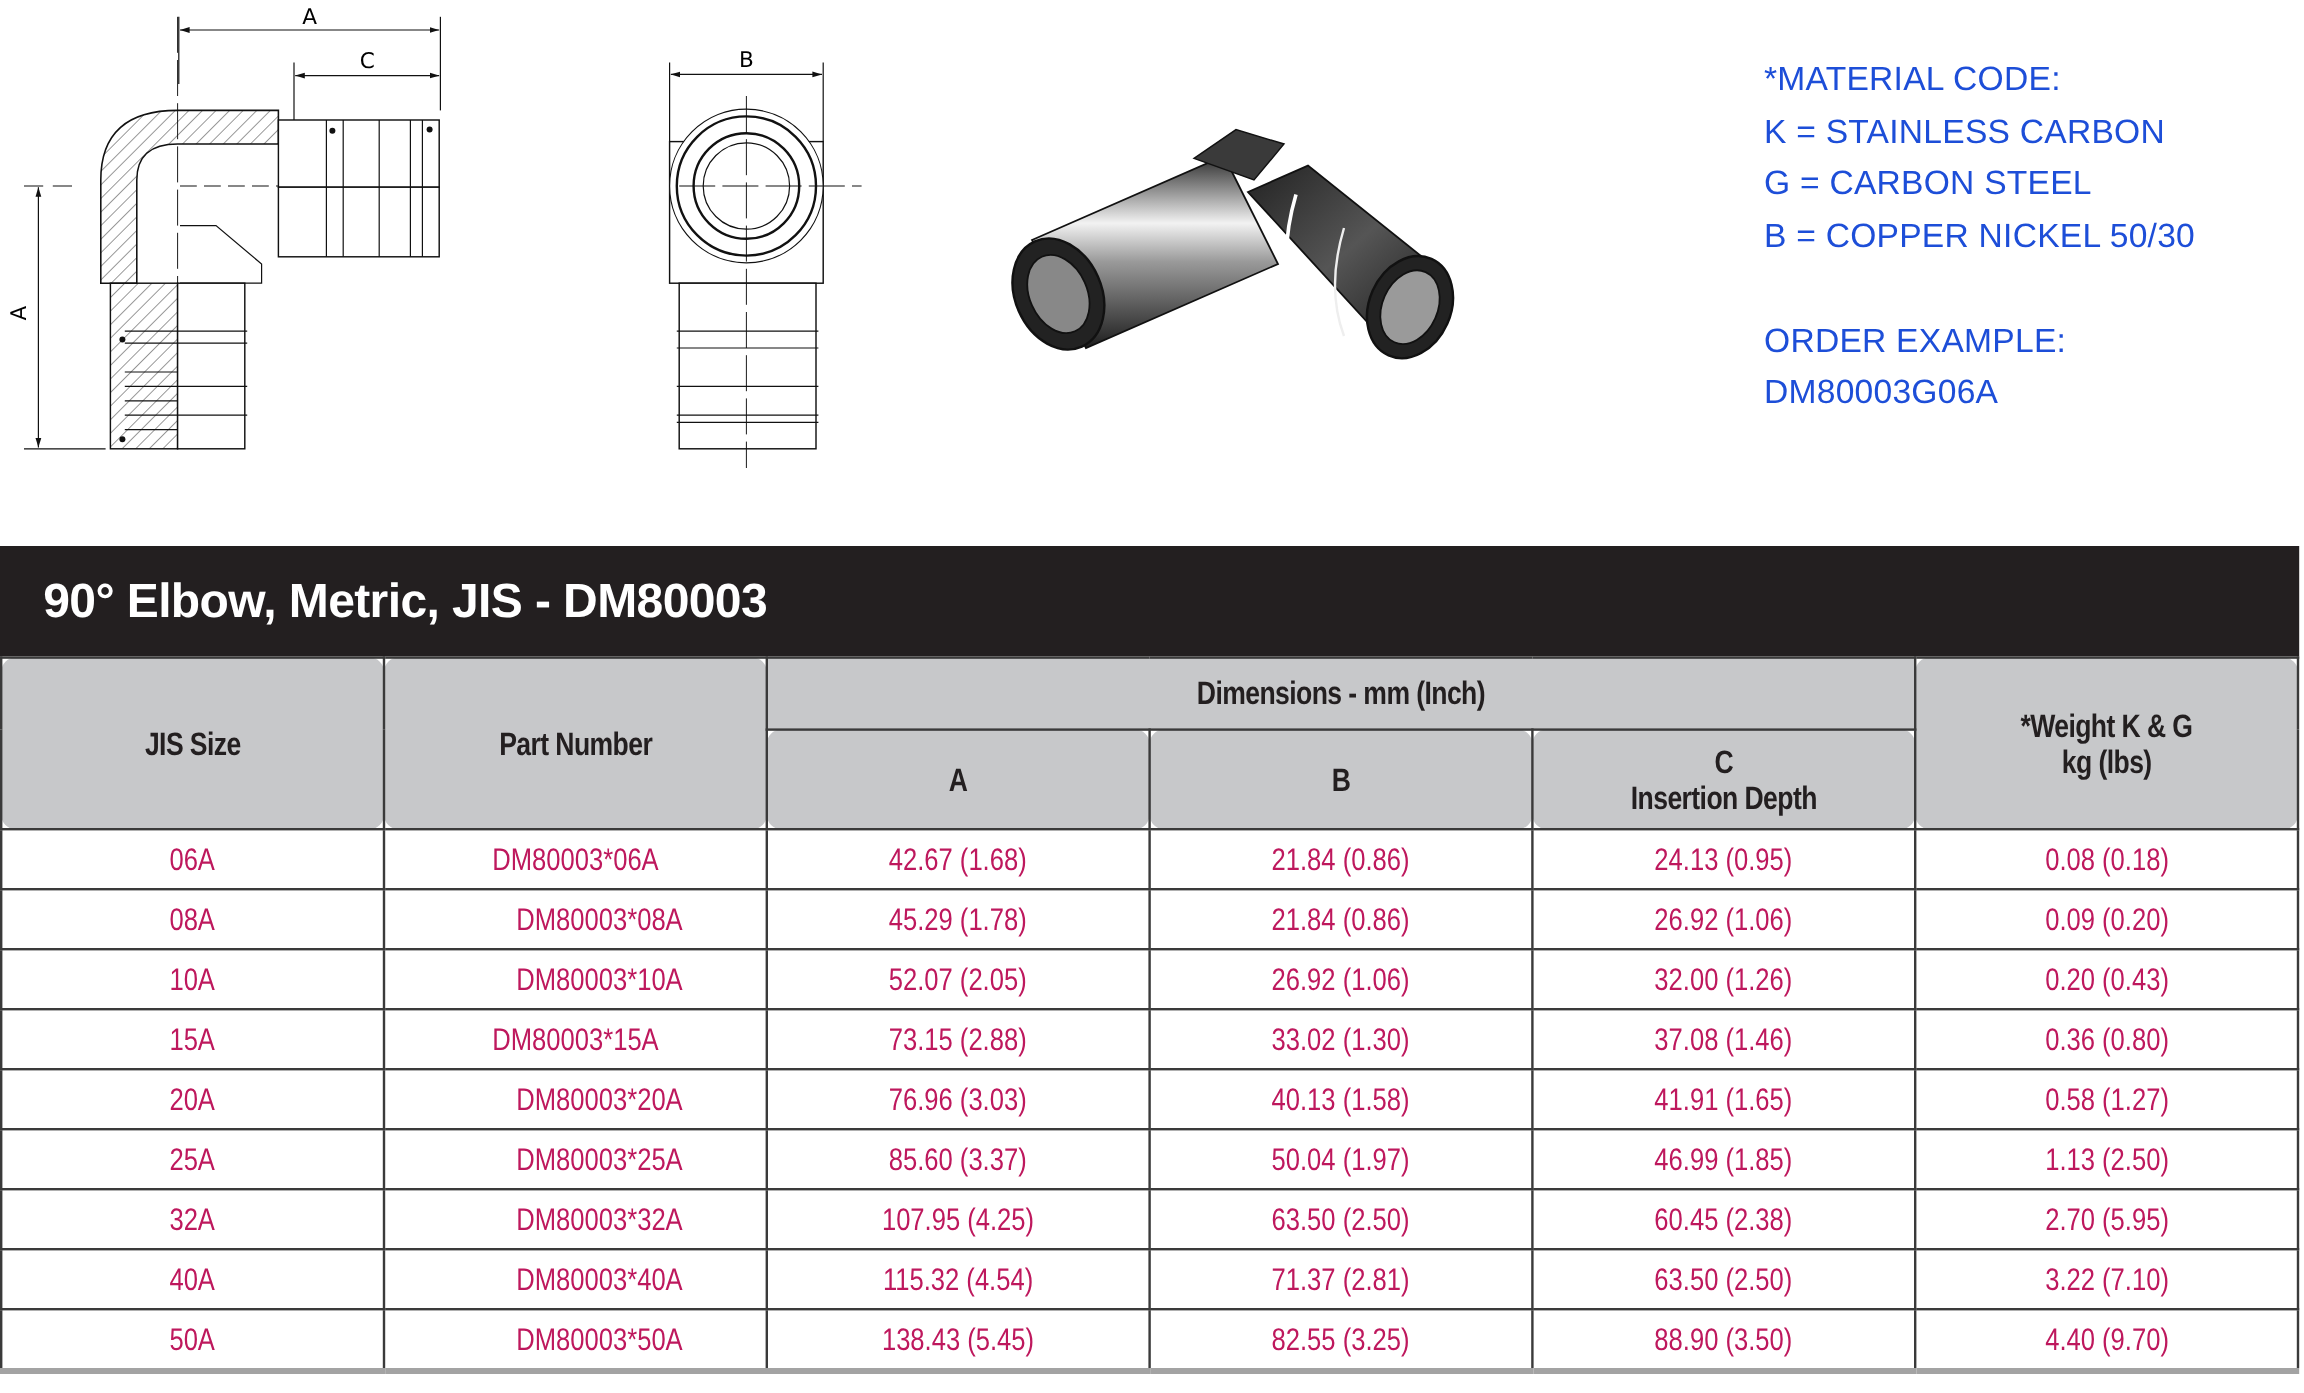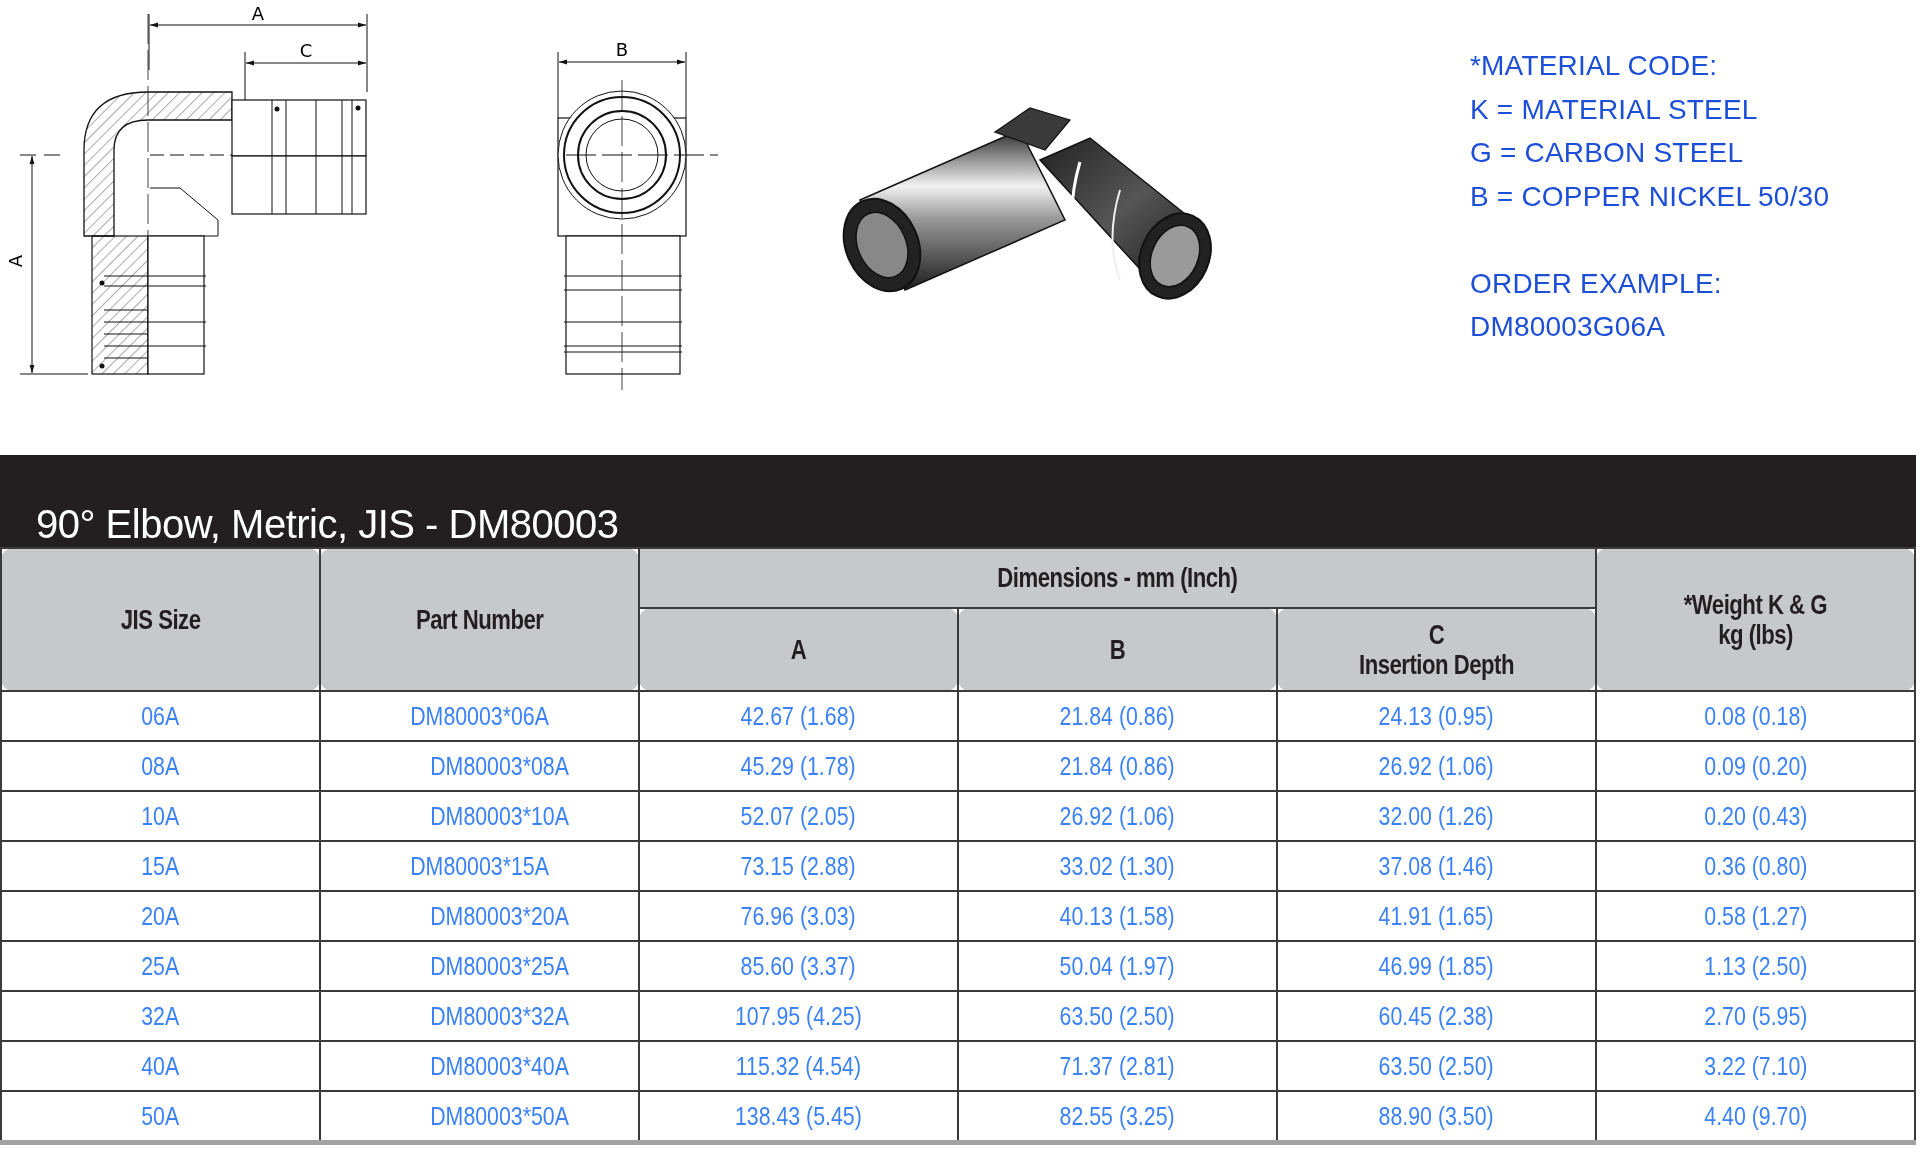"K = MATERIAL STEEL" div { text: MATERIAL STEEL -> STAINLESS CARBON }
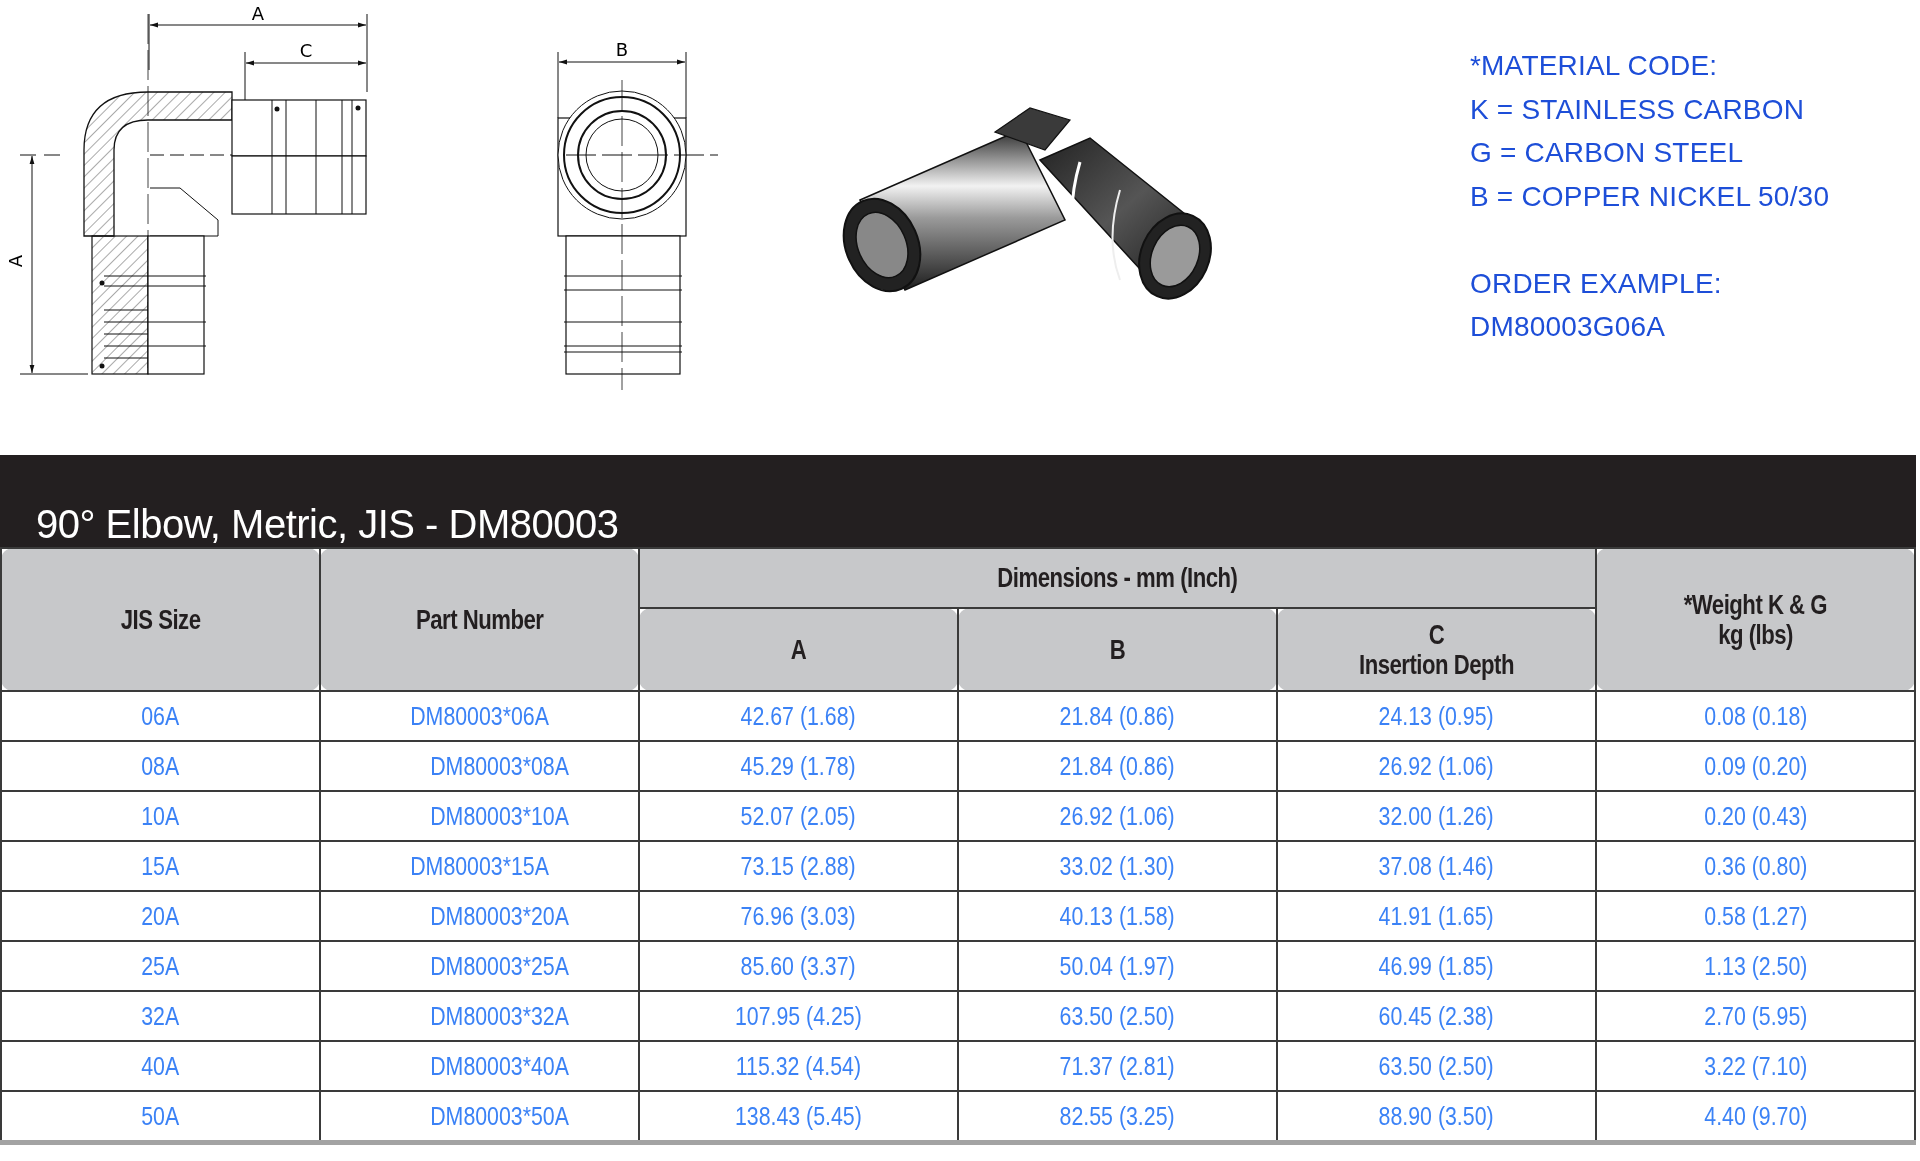"90° Elbow, Metric, JIS -" .title-bar { align-items: flex-end -> center; font-weight: normal -> bold }
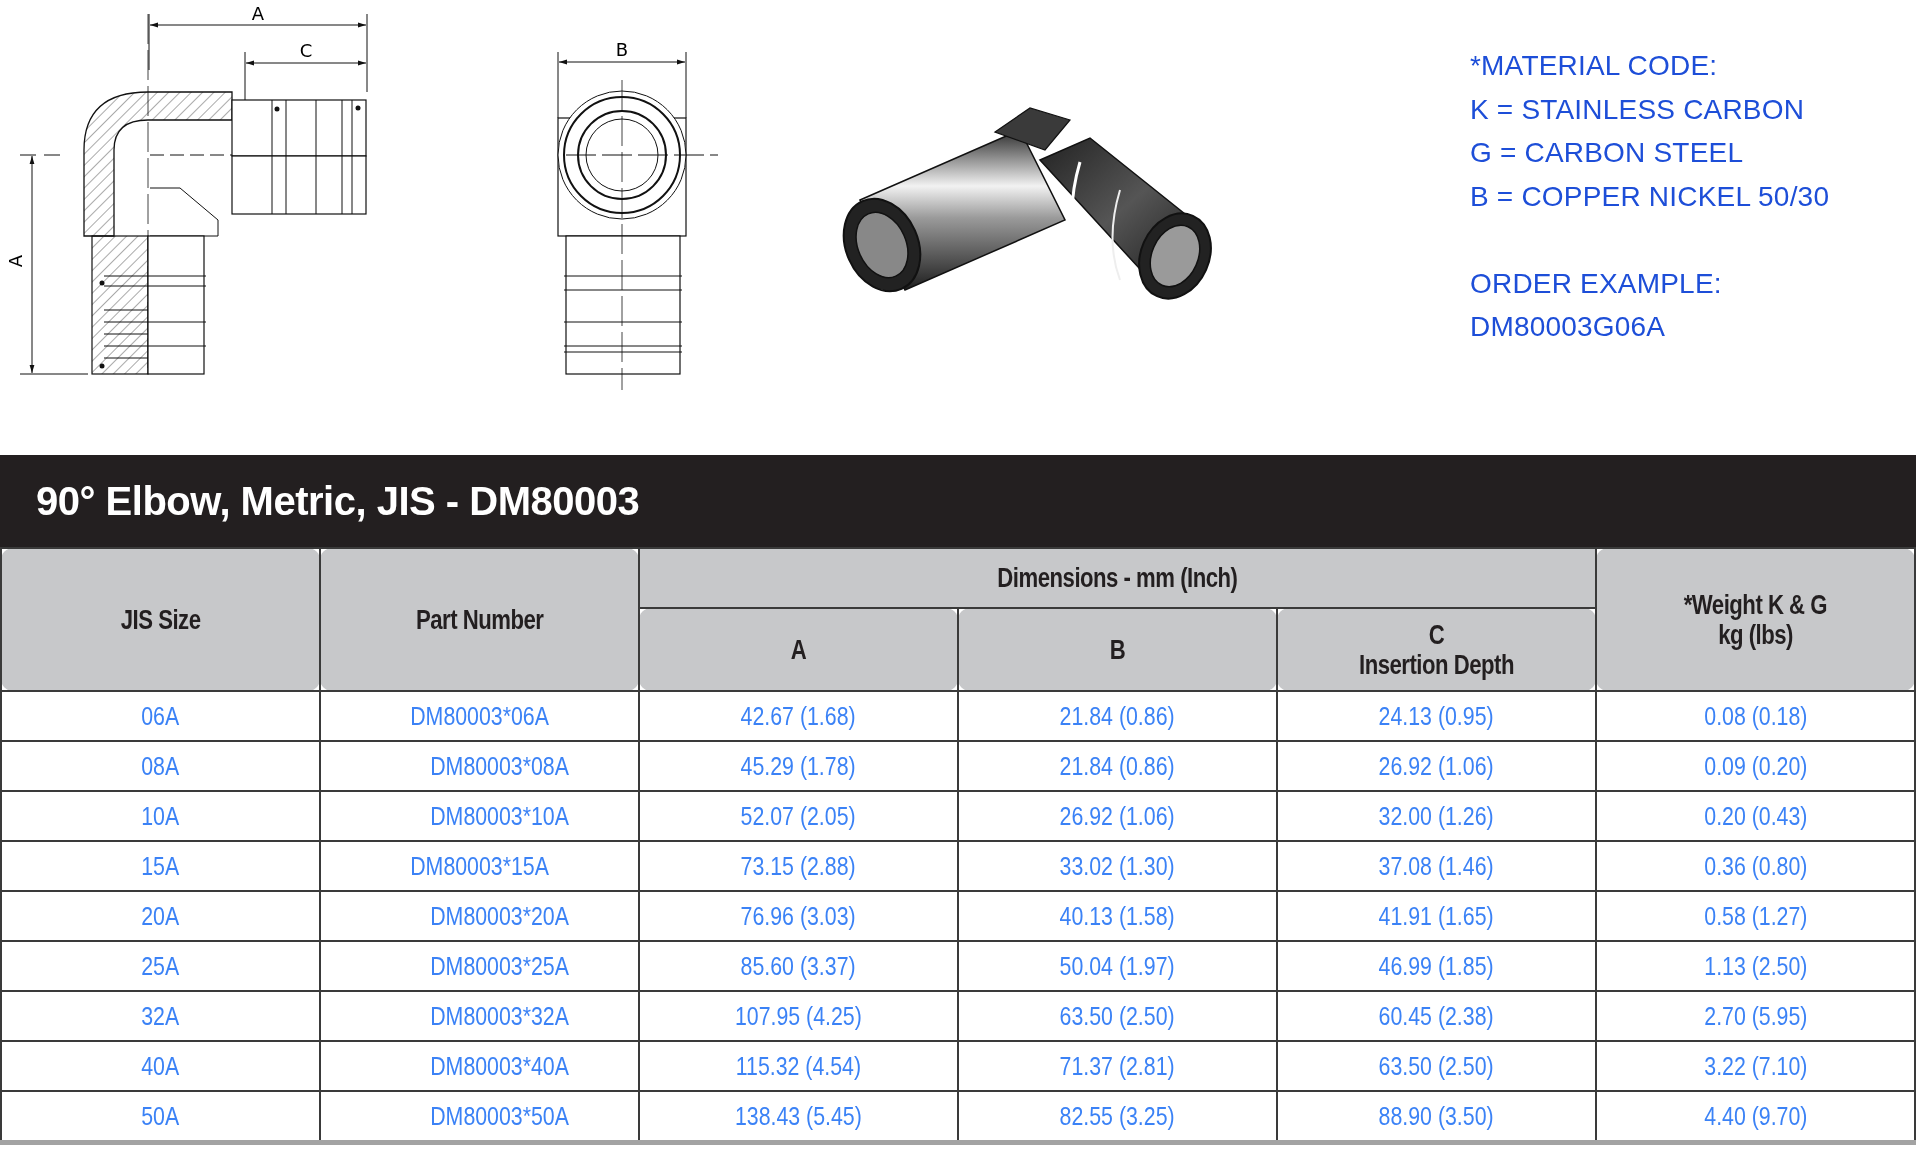"06A" table.spec td { color: #3b82f6 -> #be185d }
